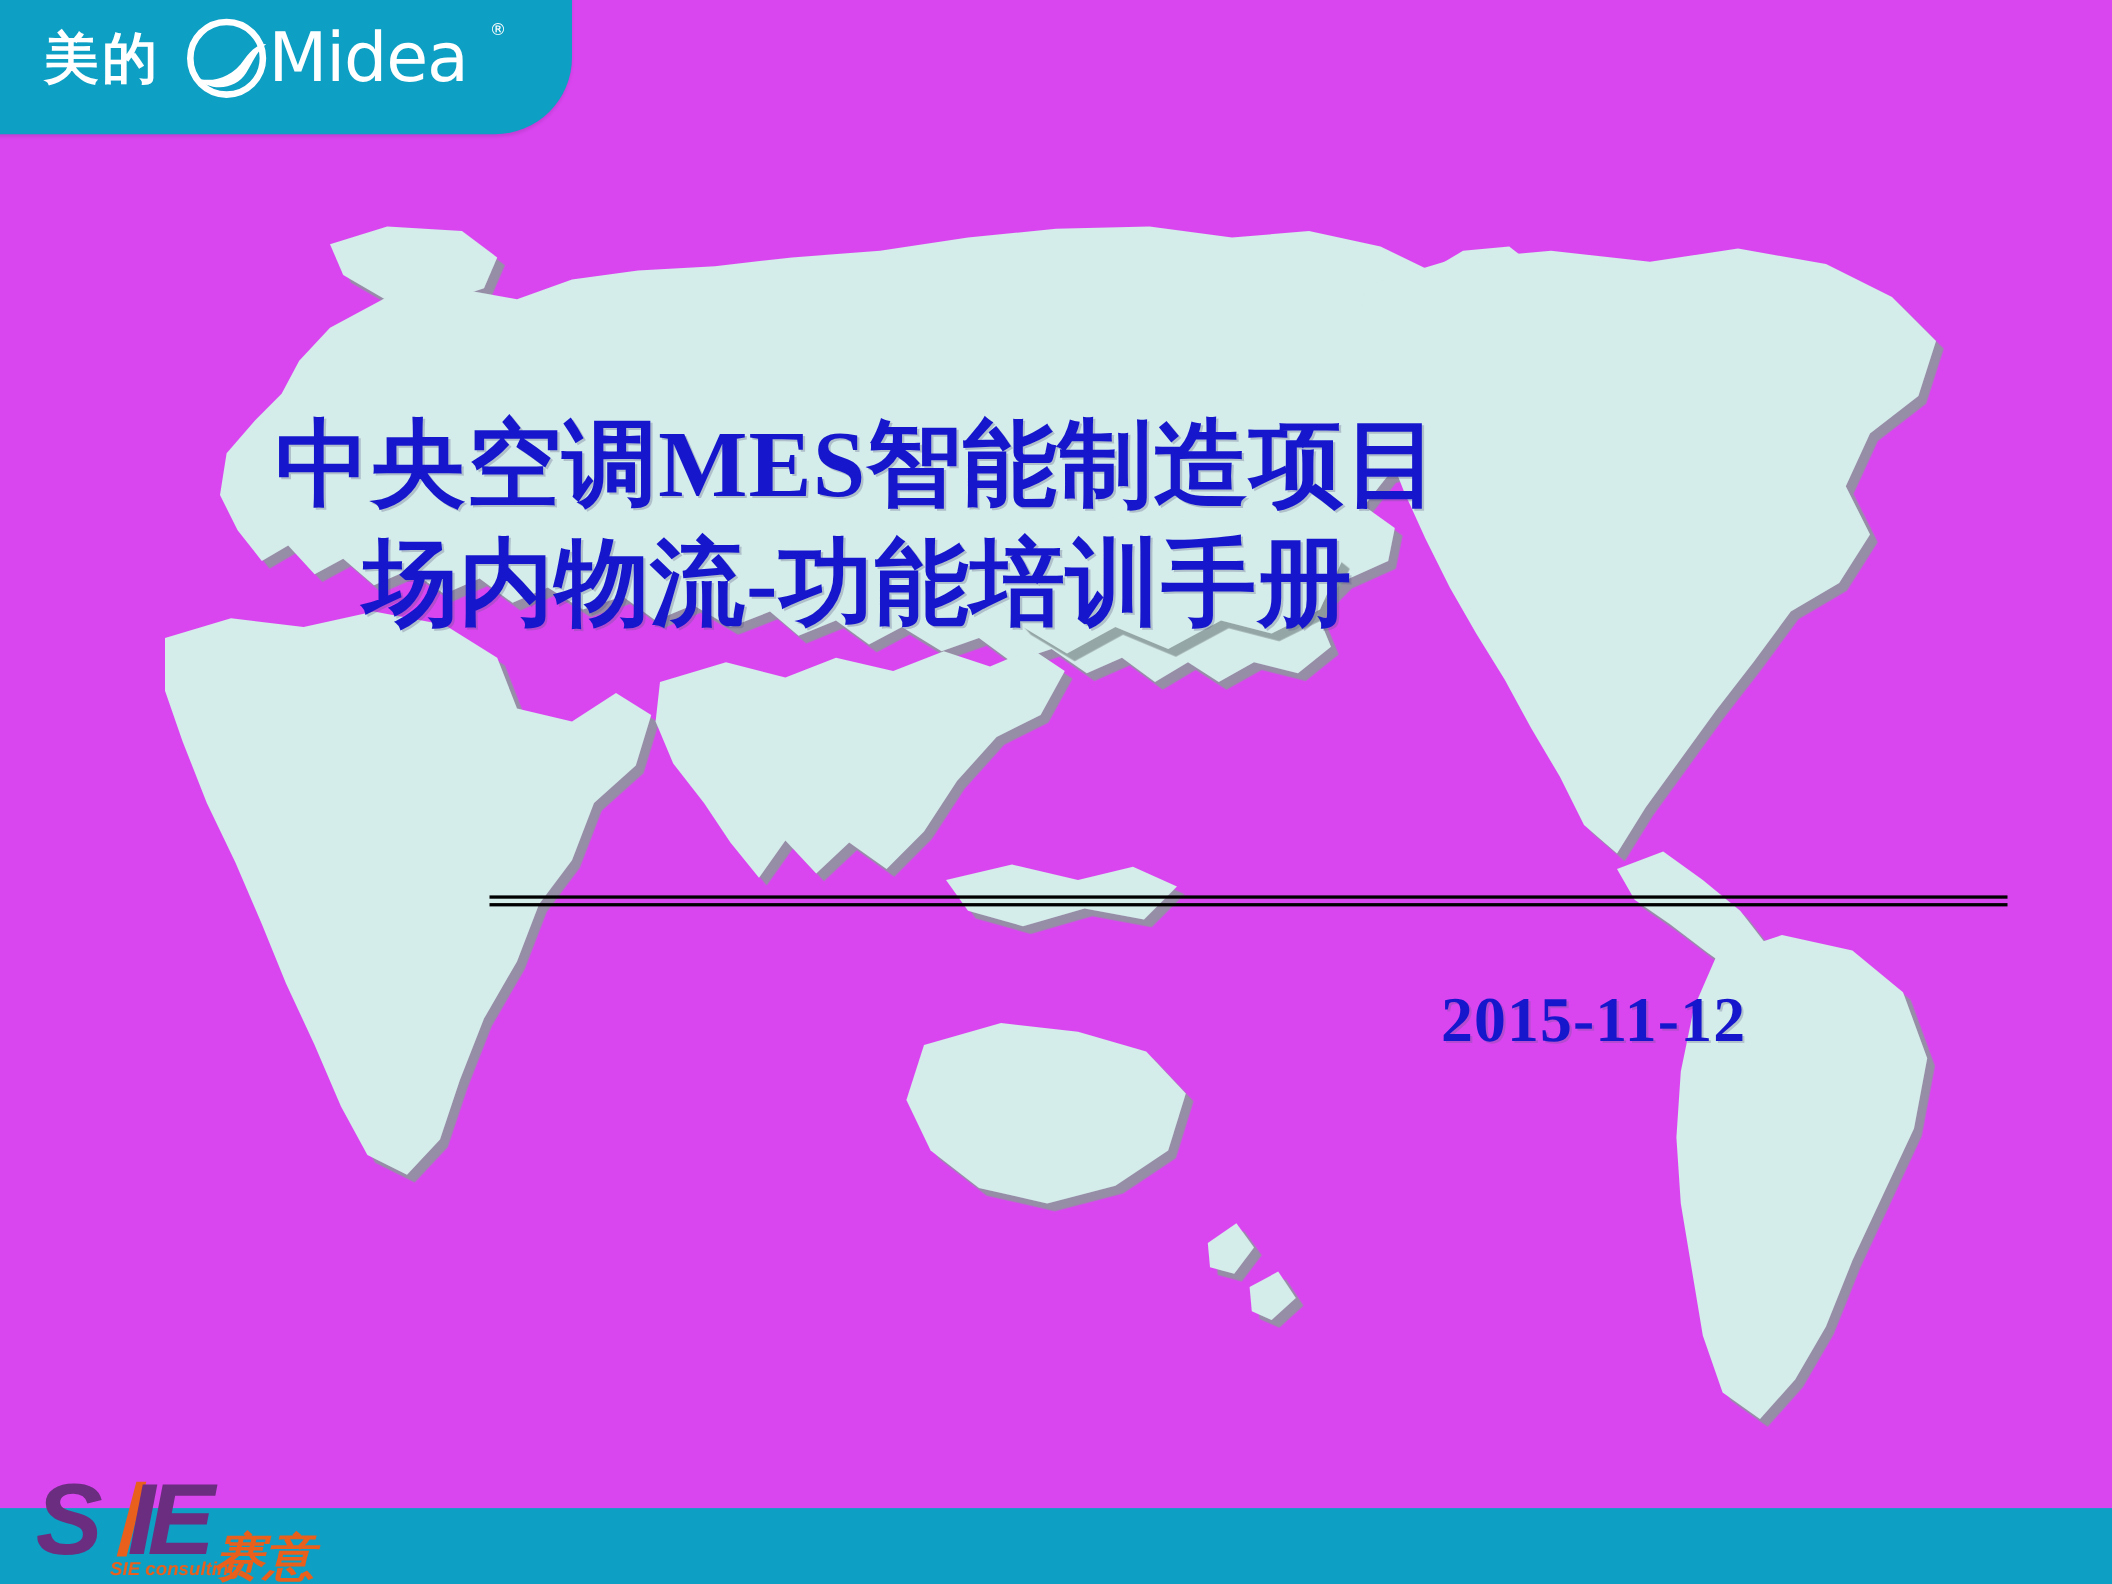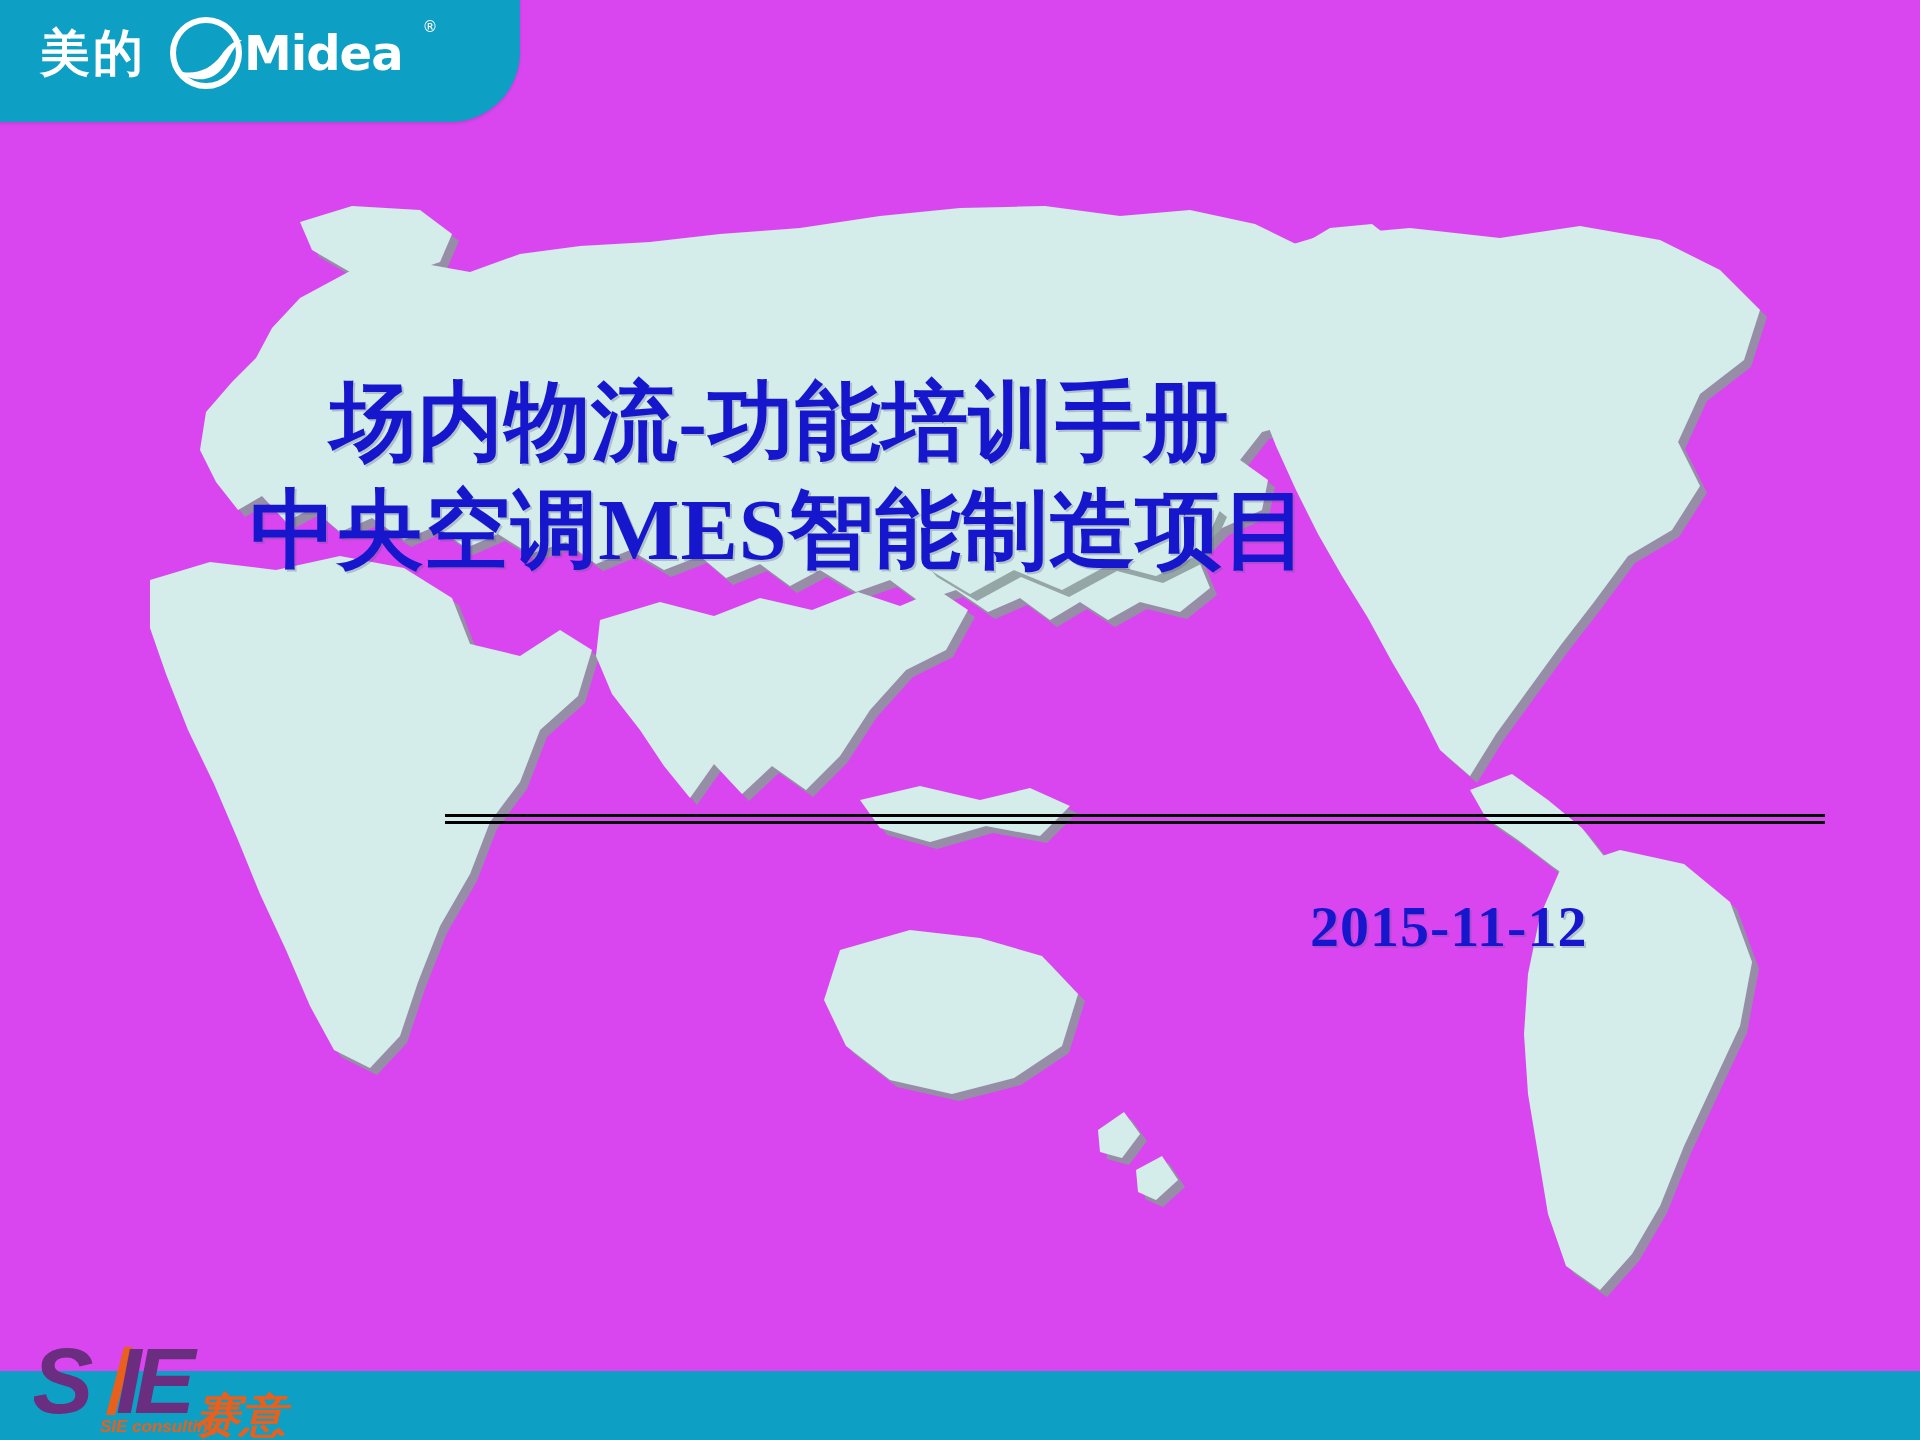"Midea" .midea-wordmark { font-size: 48px -> 62px; font-weight: 700 -> 400 }
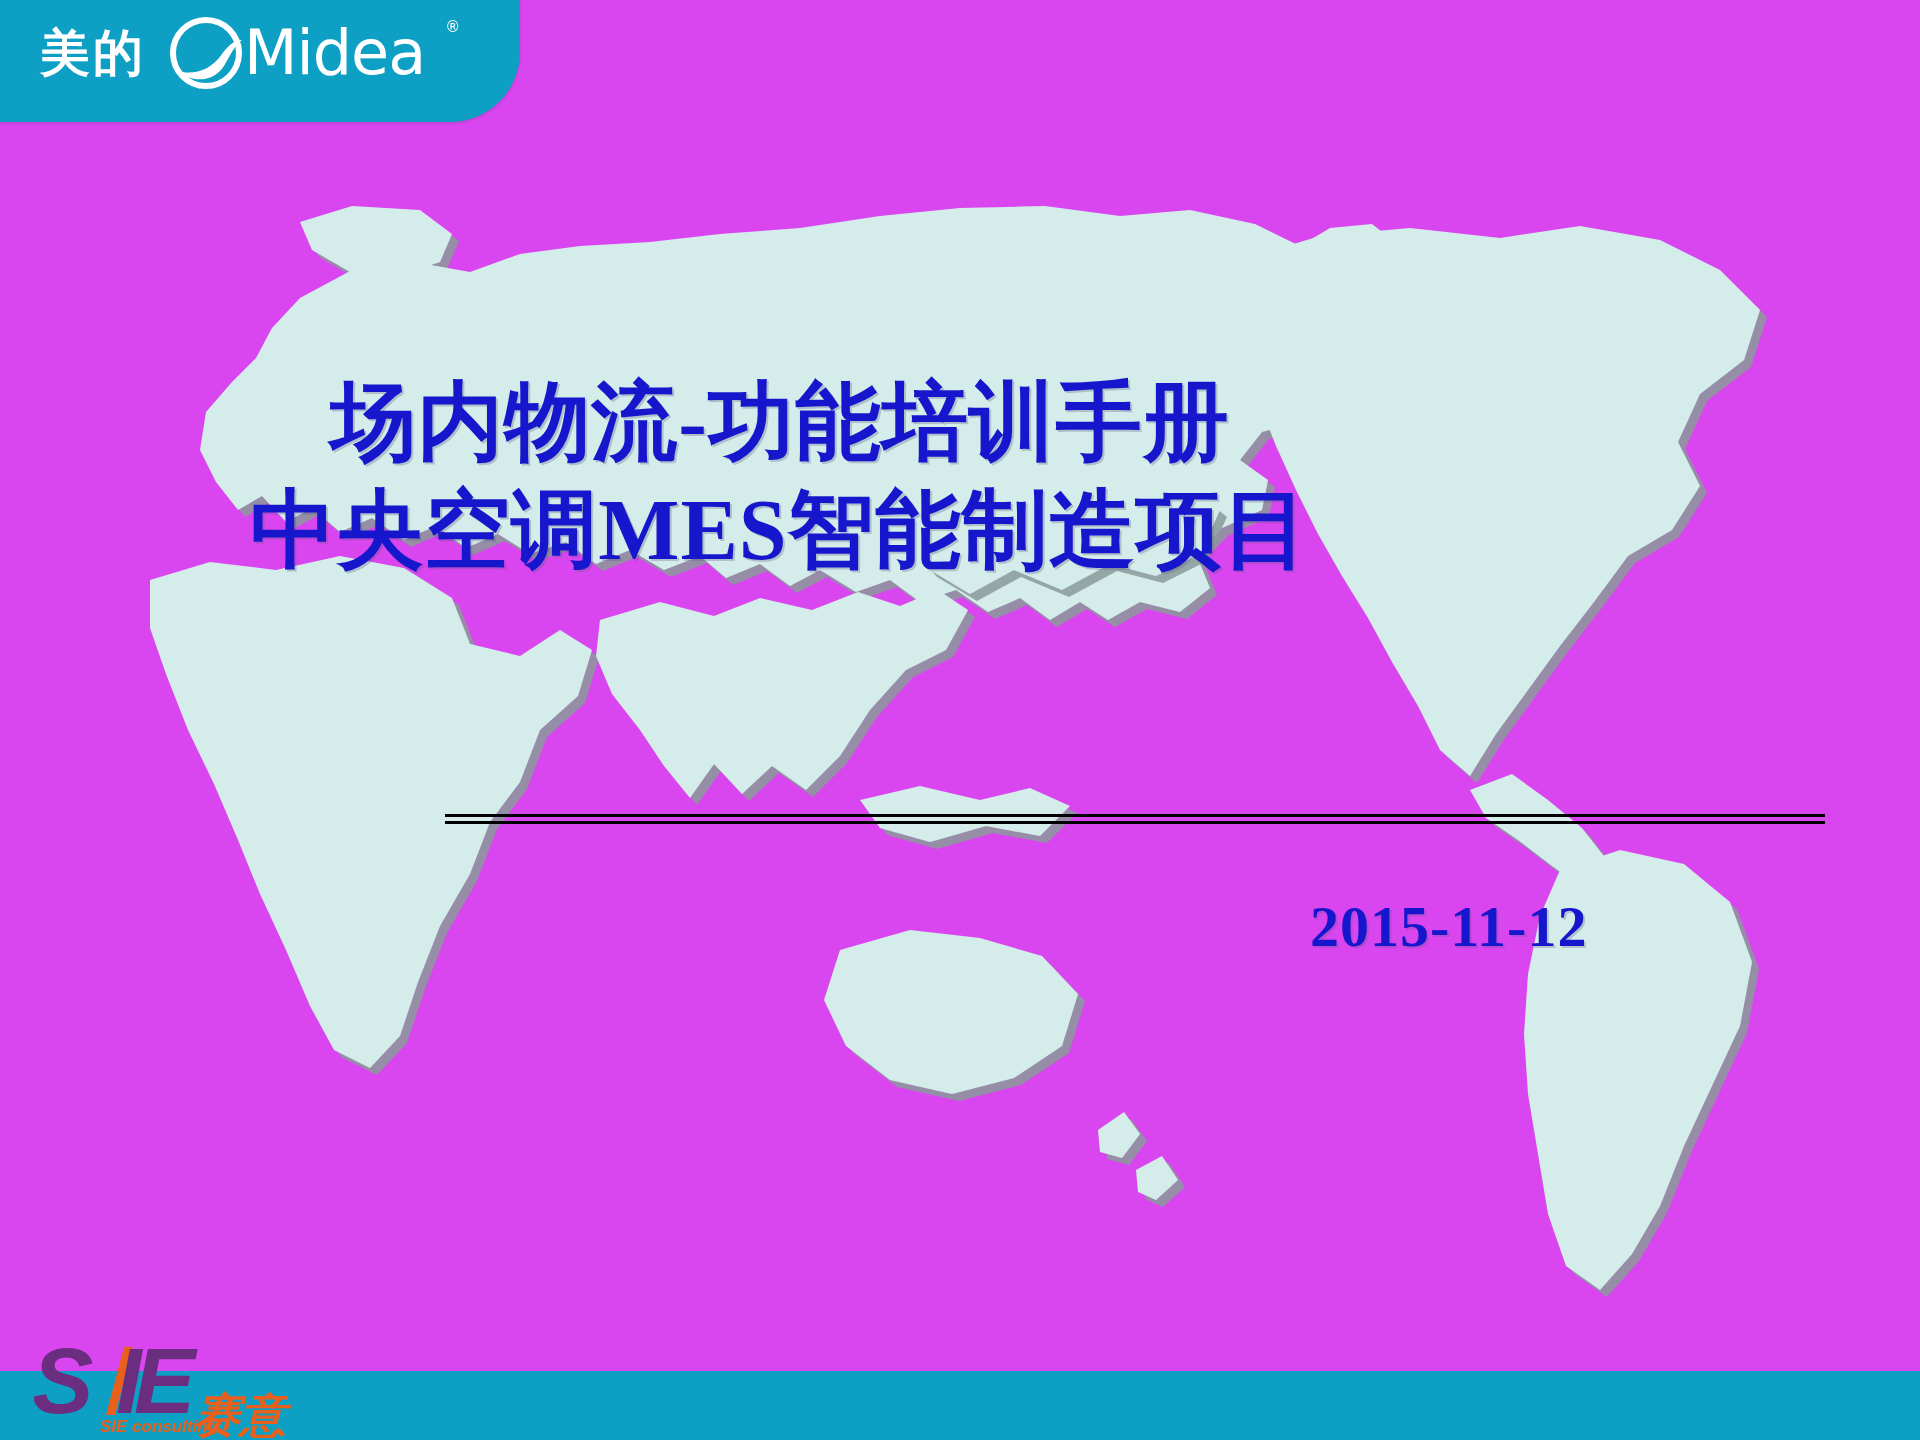"场内物流-功能培训手册" div.title-line { order: before "中央空调MES智能制造项目" -> after "中央空调MES智能制造项目" }
